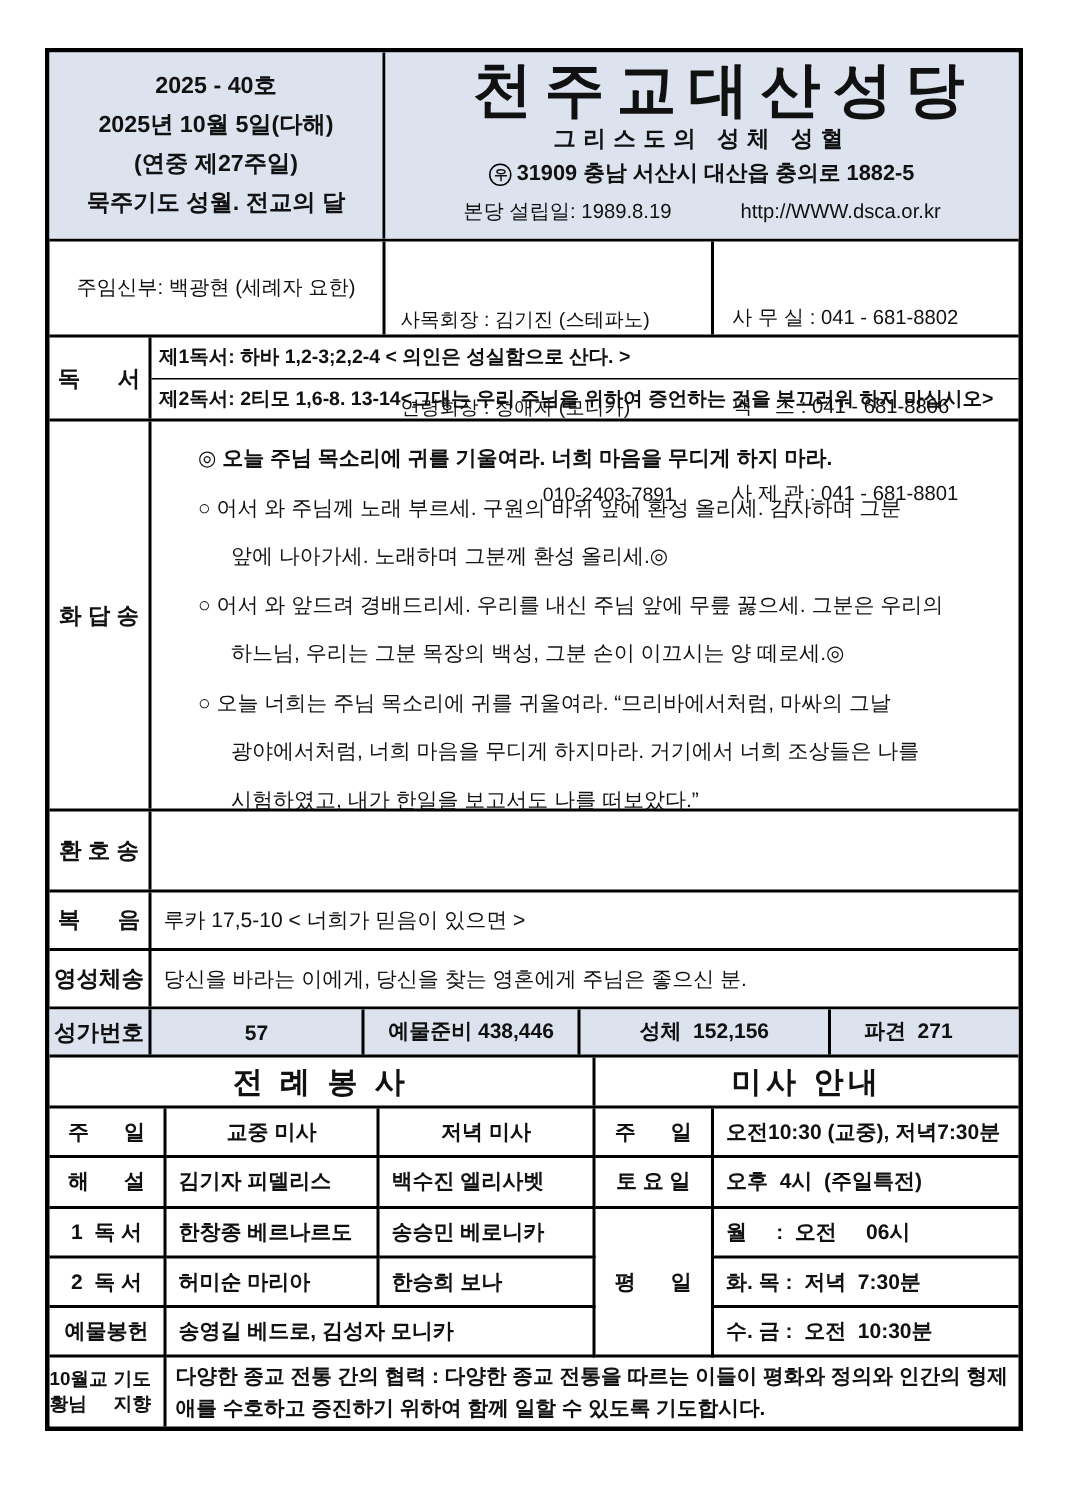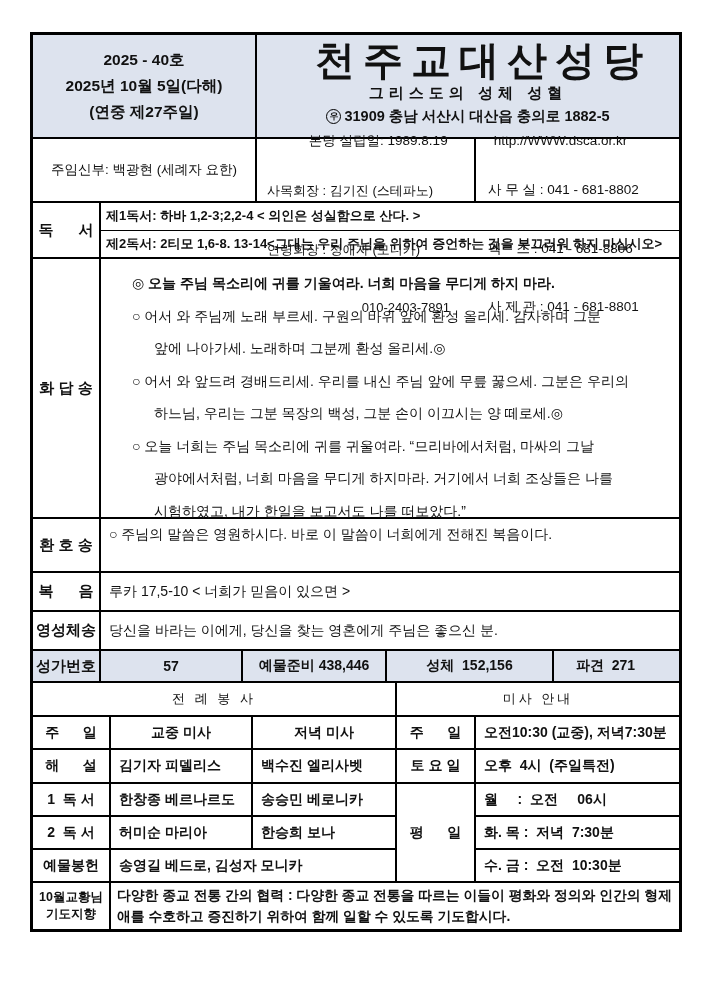"2025 - 40호" .r-head { height: 104px -> 126px }
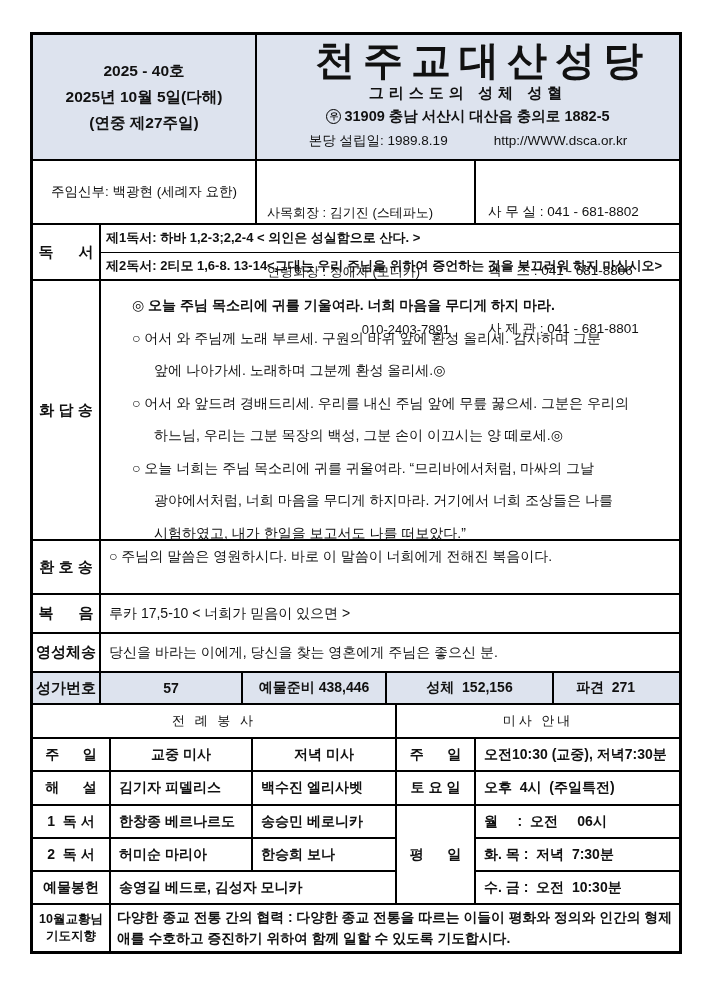"묵주기도 성월. 전교의 달" div { html: none -> <div>묵주기도 성월. 전교의 달</div> }
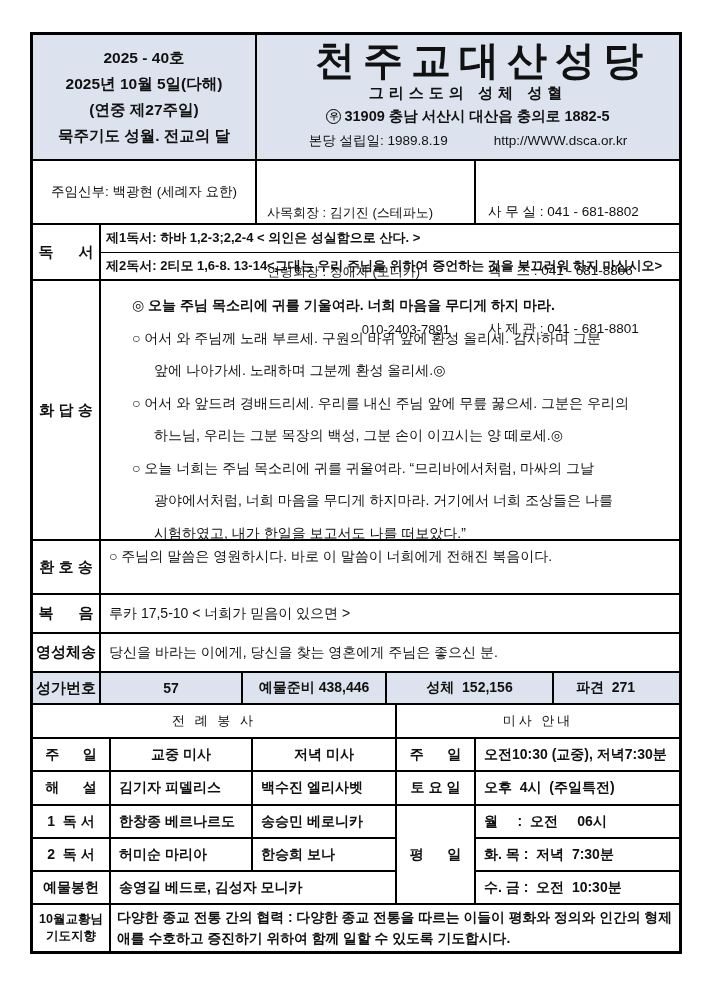"○ 주님의 말씀은 영원하시다. 바로" div { html: <div>○ 주님의 말씀은 영원하시다. 바로 이 말씀이 너희에게 전해진 복음이다.</div> -> none }
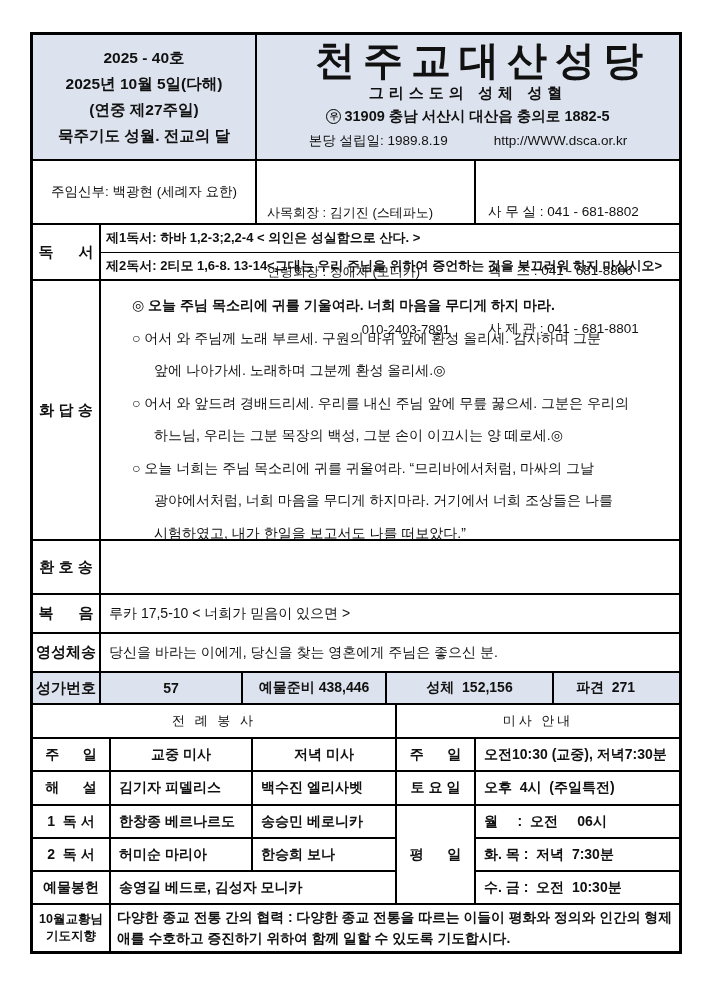"전 례 봉 사" .sec-cell { font-size: 13px -> 20px; font-weight: normal -> bold }
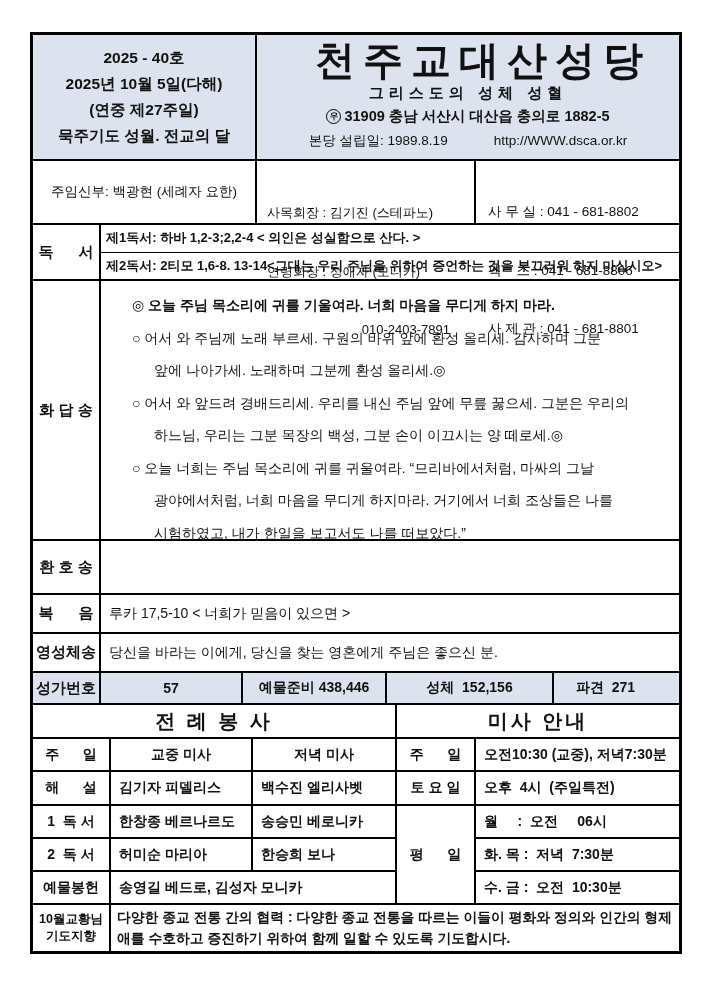"10월교황님" .int-label { flex-direction: column -> row }
